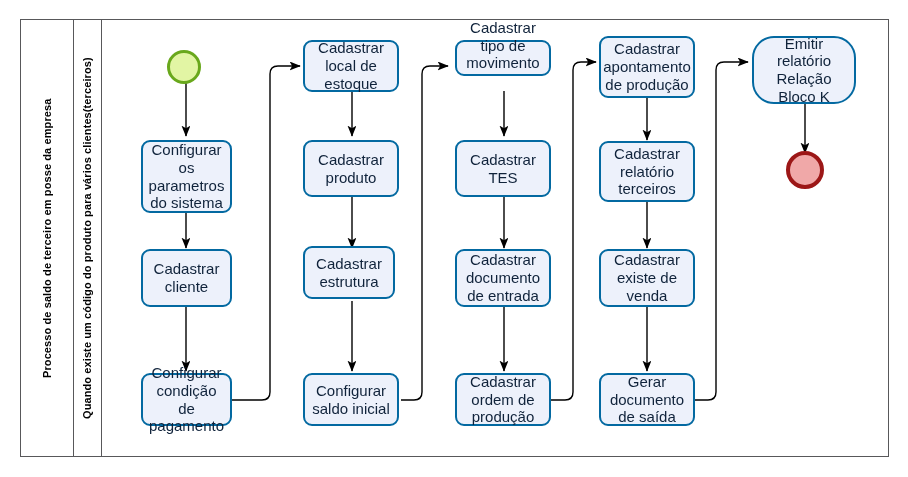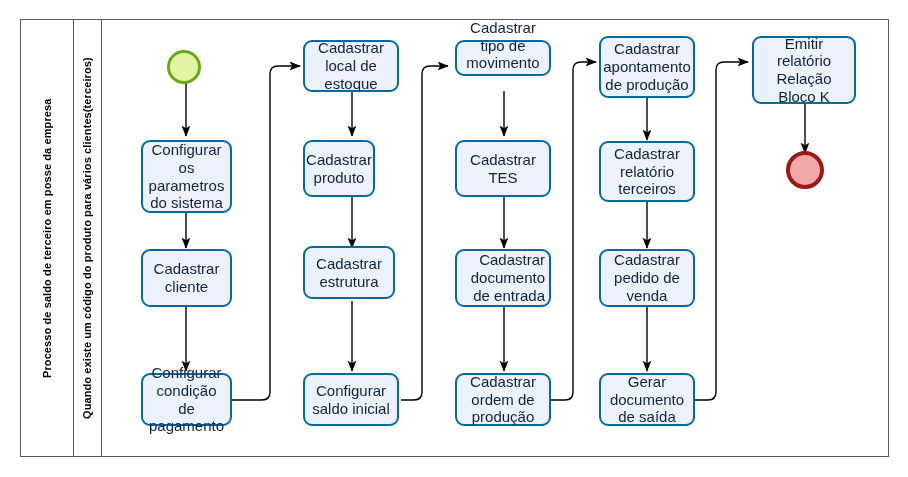"Emitir relatório Relação Bloco K" div.node { border-radius: none -> 22px }
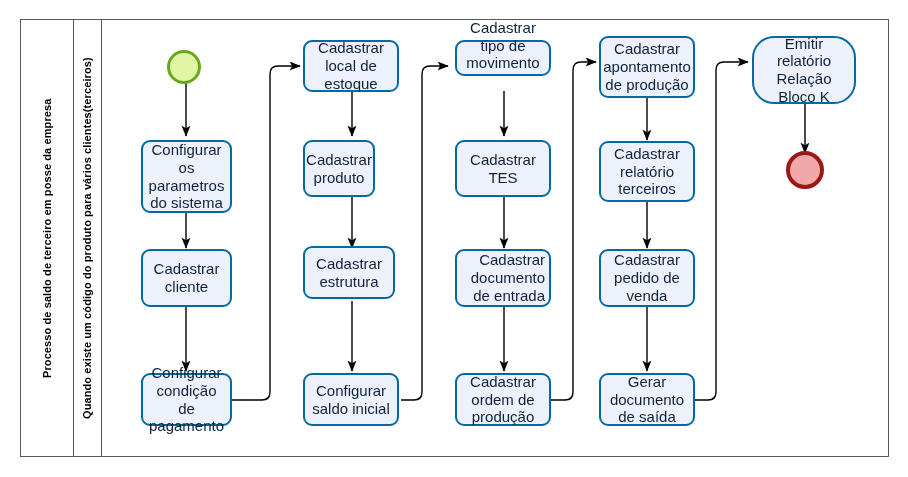"Cadastrar produto" div.node { width: 72px -> 96px }
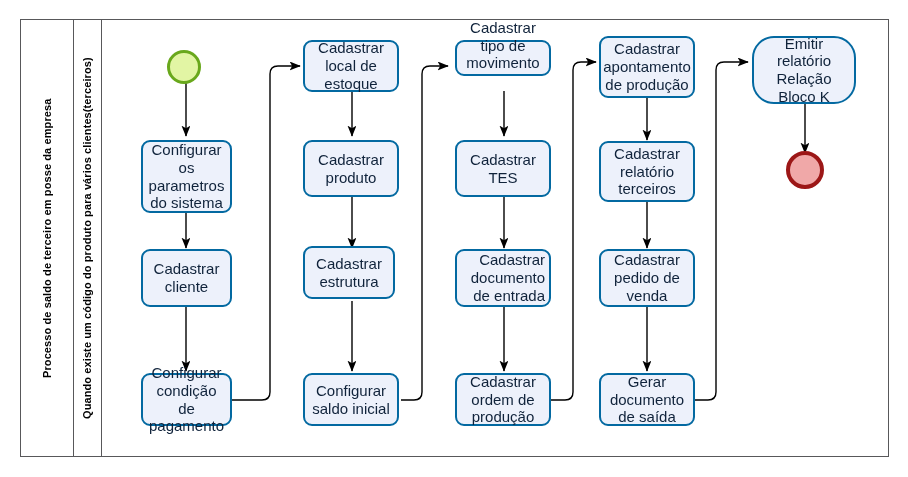"Cadastrar documento de entrada" div.node { text-align: right -> none }
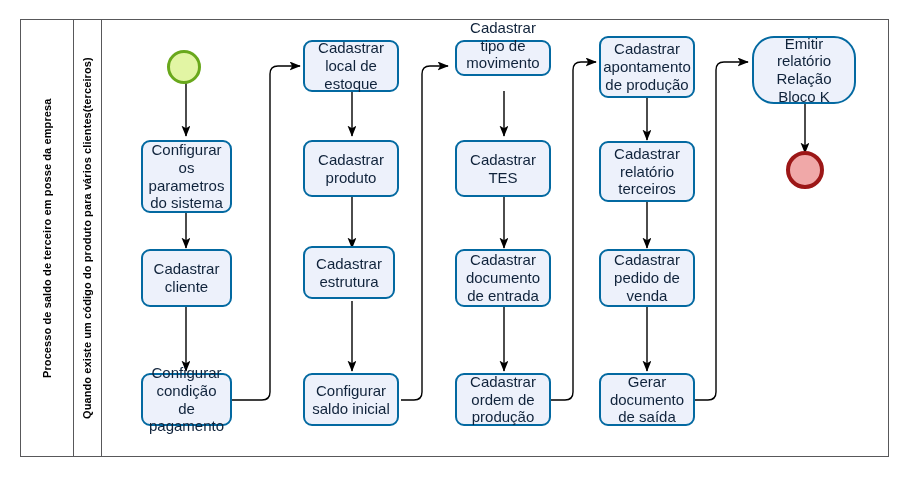"Cadastrar pedido de venda" span { text: pedido -> existe }
